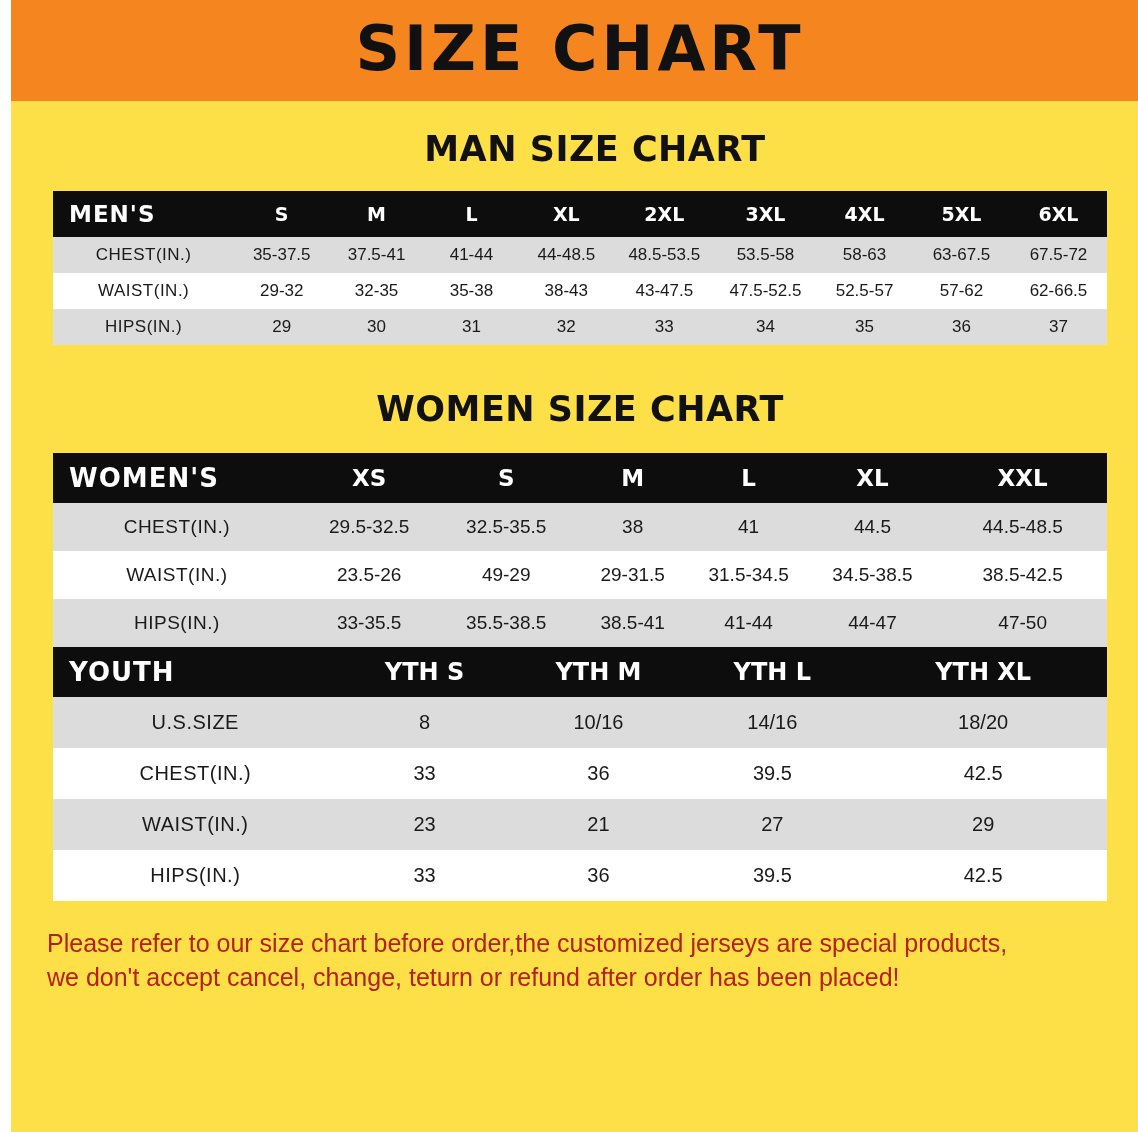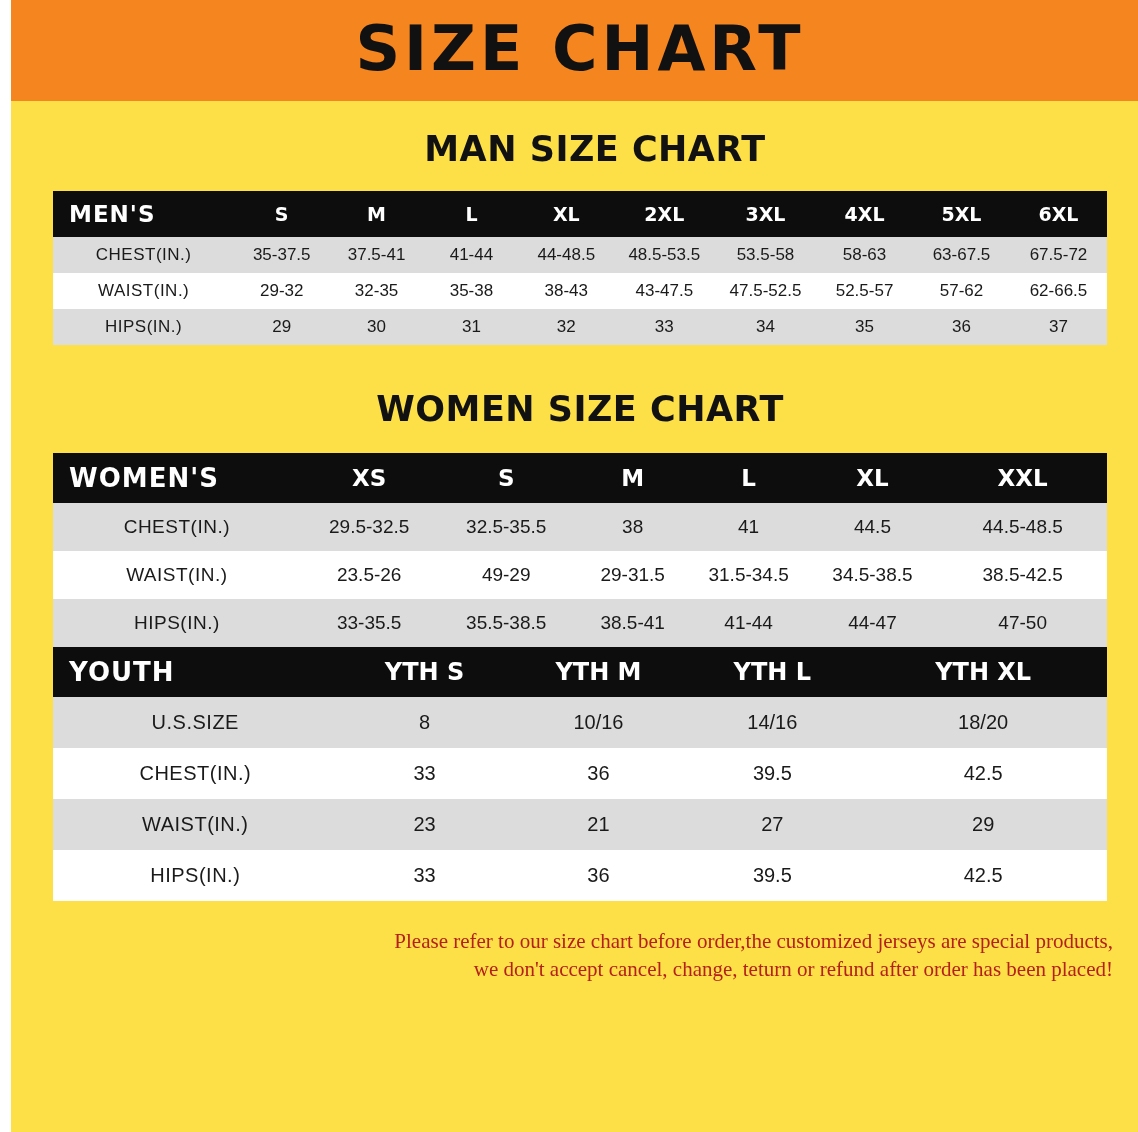"Please refer to our size" .note { font-family: Liberation Serif, serif -> Liberation Sans, sans-serif; font-size: 21px -> 25px; text-align: right -> left }
